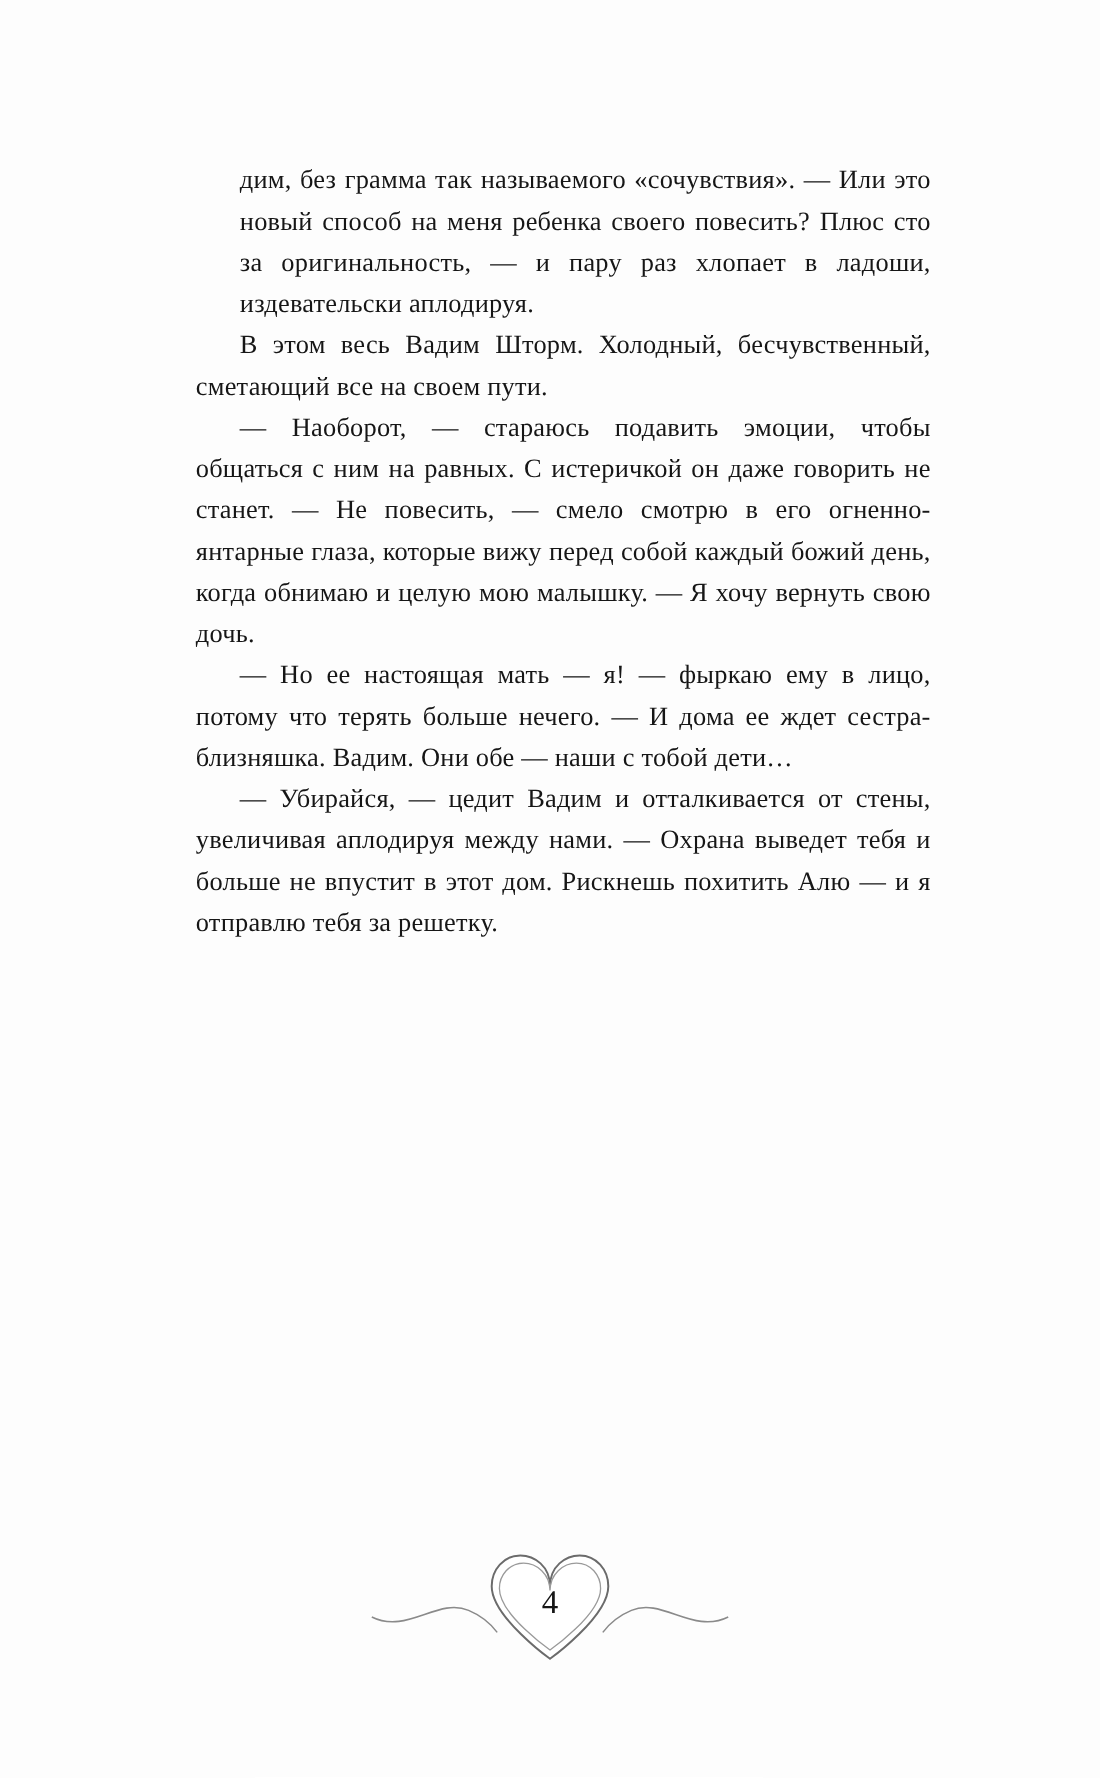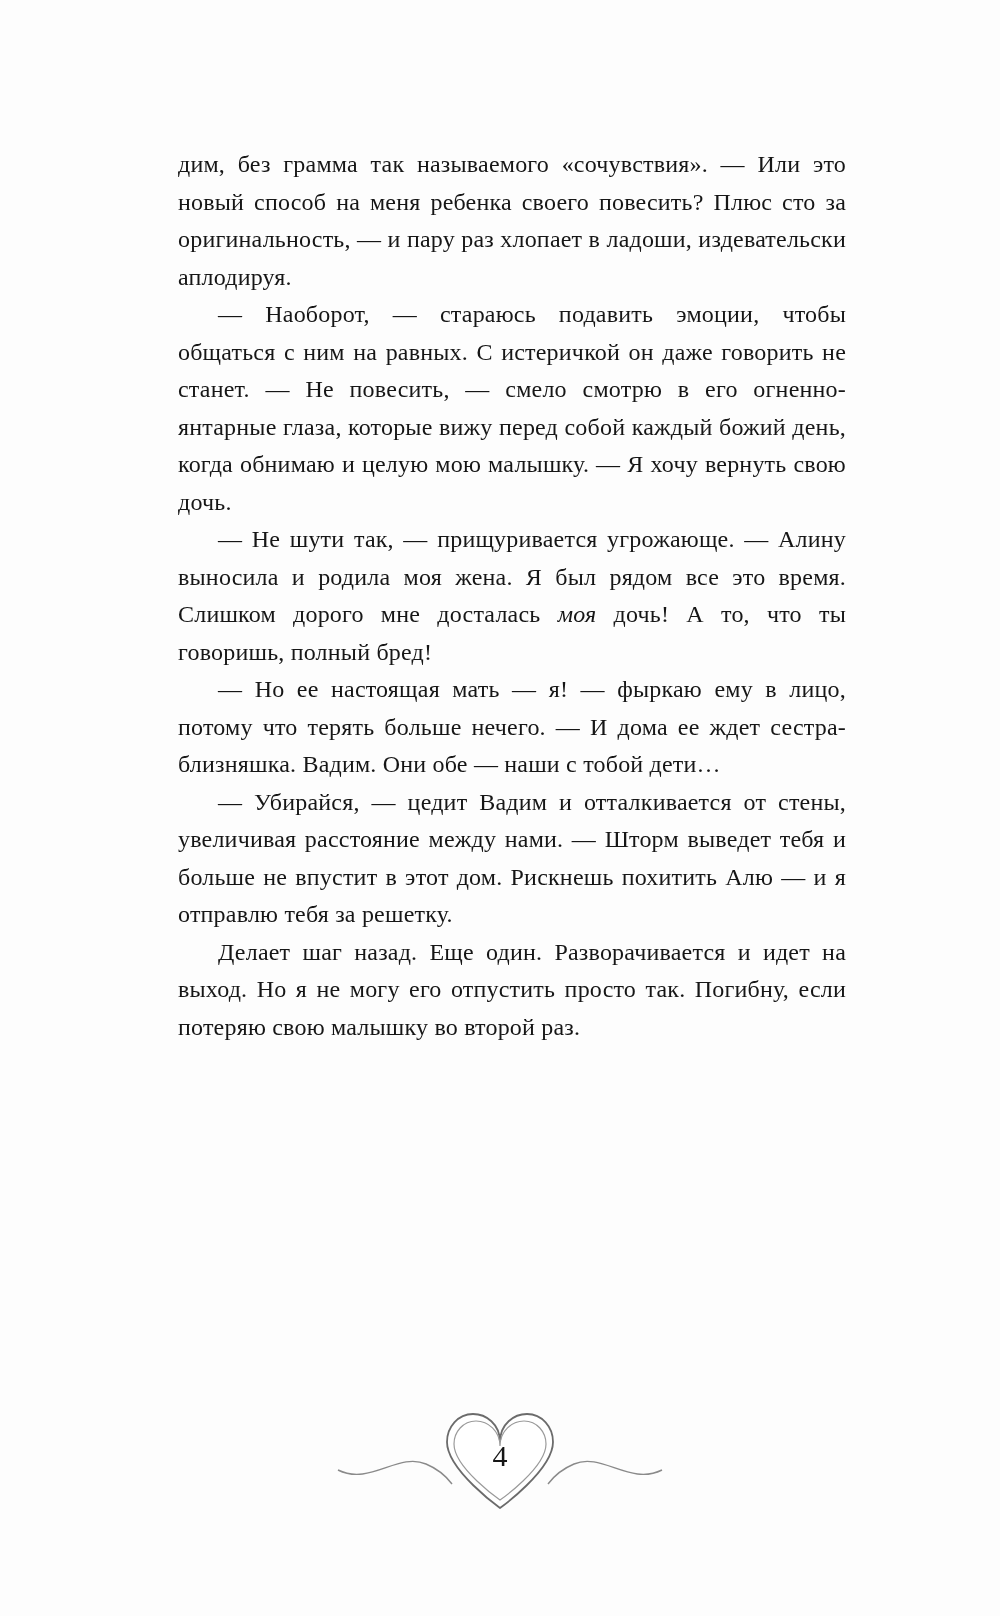"дим, без грамма так называемого" .text-block p.no-indent { margin-left: none -> 40px }
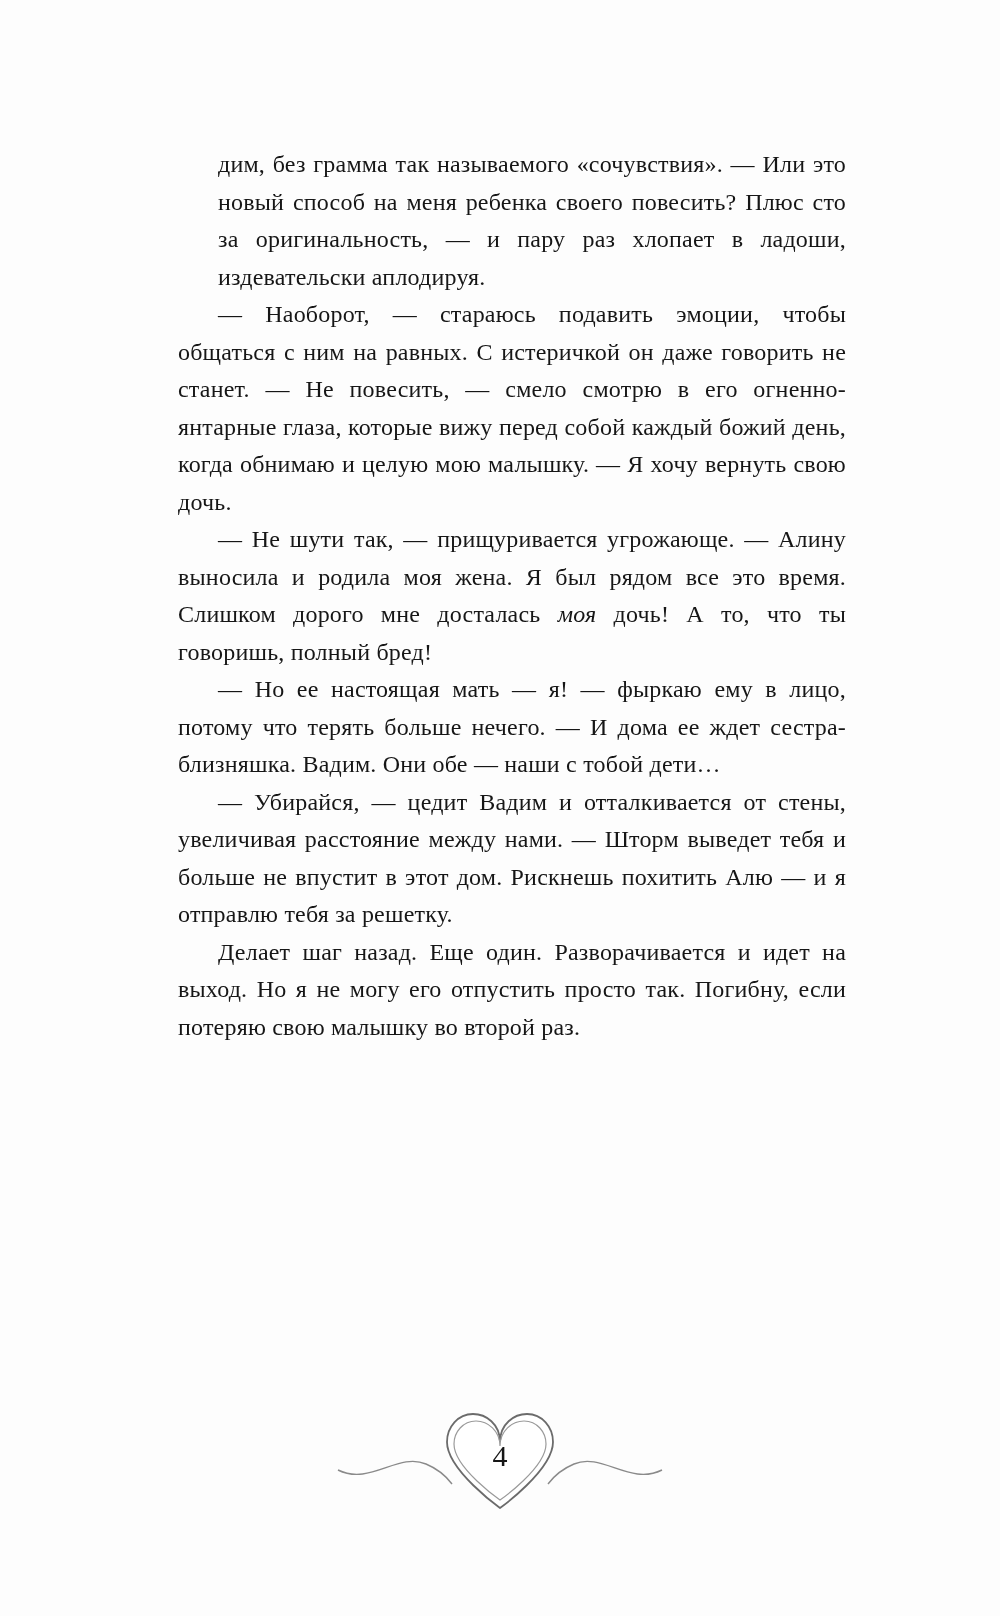"В этом весь Вадим Шторм." p { html: none -> <p>В этом весь Вадим Шторм. Холодный, бесчувственный, сметающий все на своем пути.</p> }
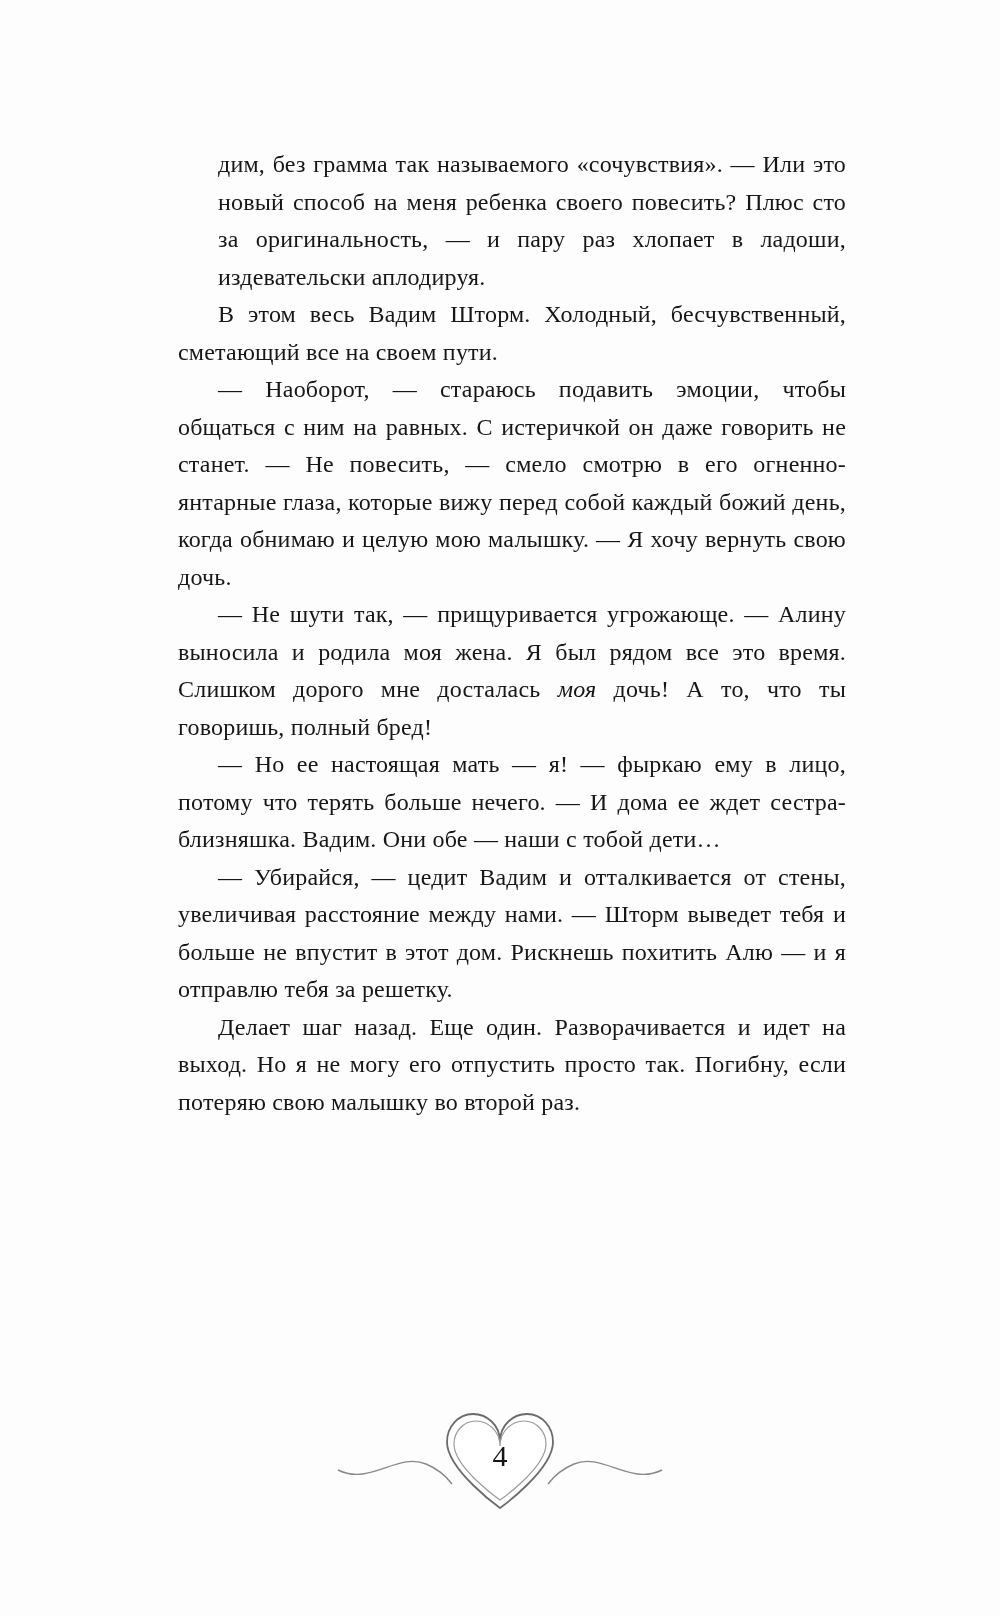"— Не шути так, —" p { html: <p><span>— Не шути так, — прищуривается угрожающе. — Алину выносила и родила моя жена. Я был рядом все это время. Слишком дорого мне досталась </span><span>моя</span><span> дочь! А то, что ты говоришь, полный бред!</span></p> -> none }
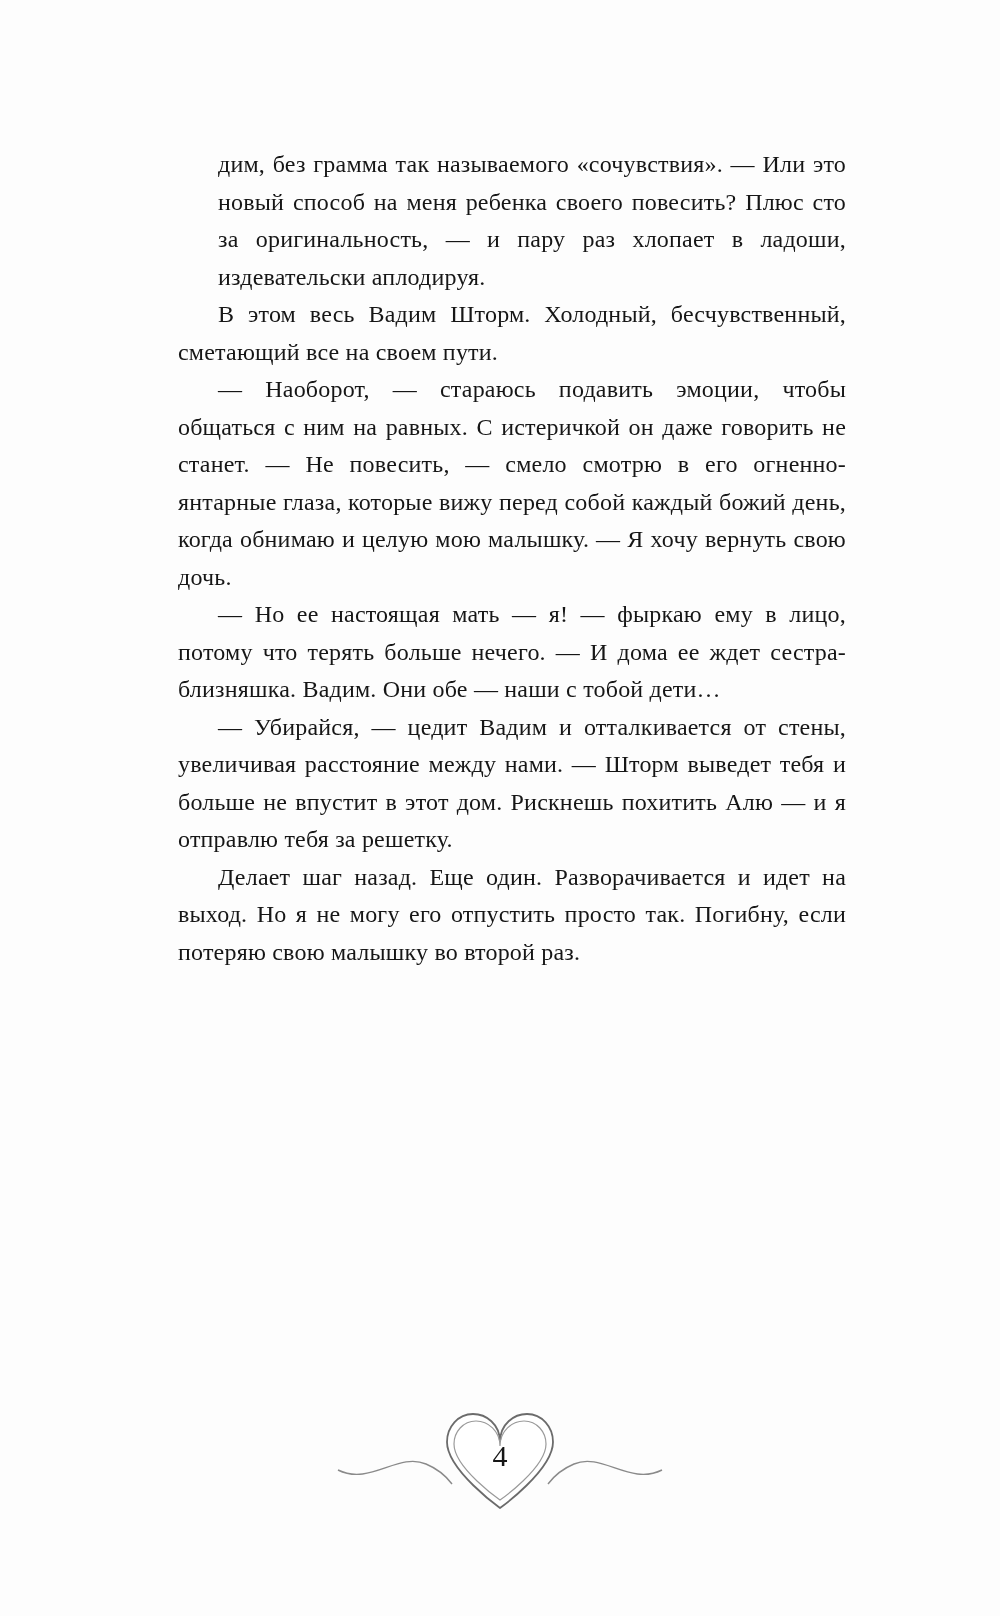"— Убирайся, — цедит Вадим" p { text: расстояние между нами. — Шторм -> аплодируя между нами. — Охрана }
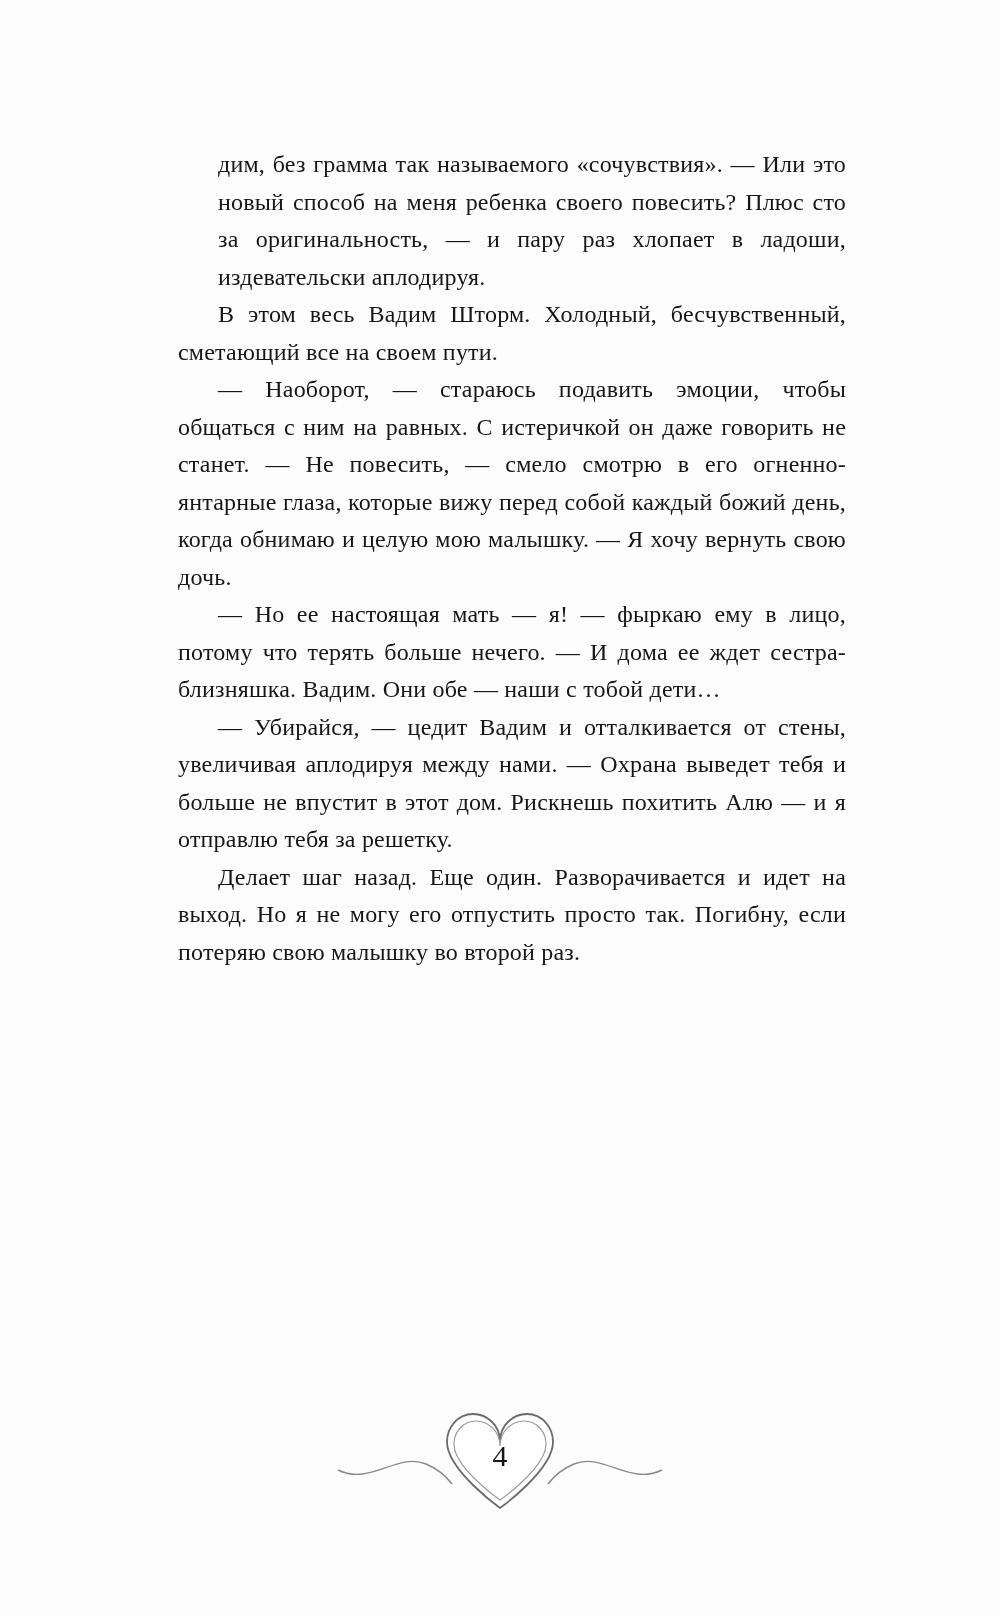"Делает шаг назад. Еще один." p { html: <p>Делает шаг назад. Еще один. Разворачивается и идет на выход. Но я не могу его отпустить просто так. Погибну, если потеряю свою малышку во второй раз.</p> -> none }
